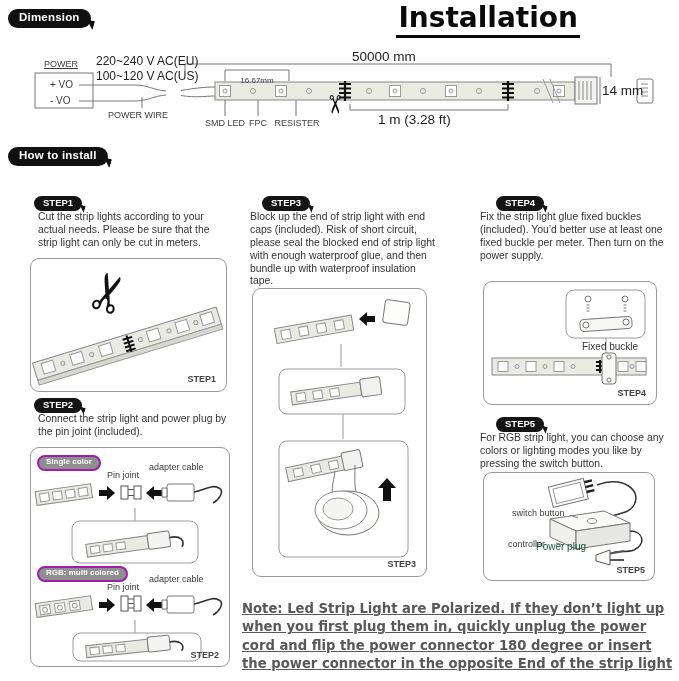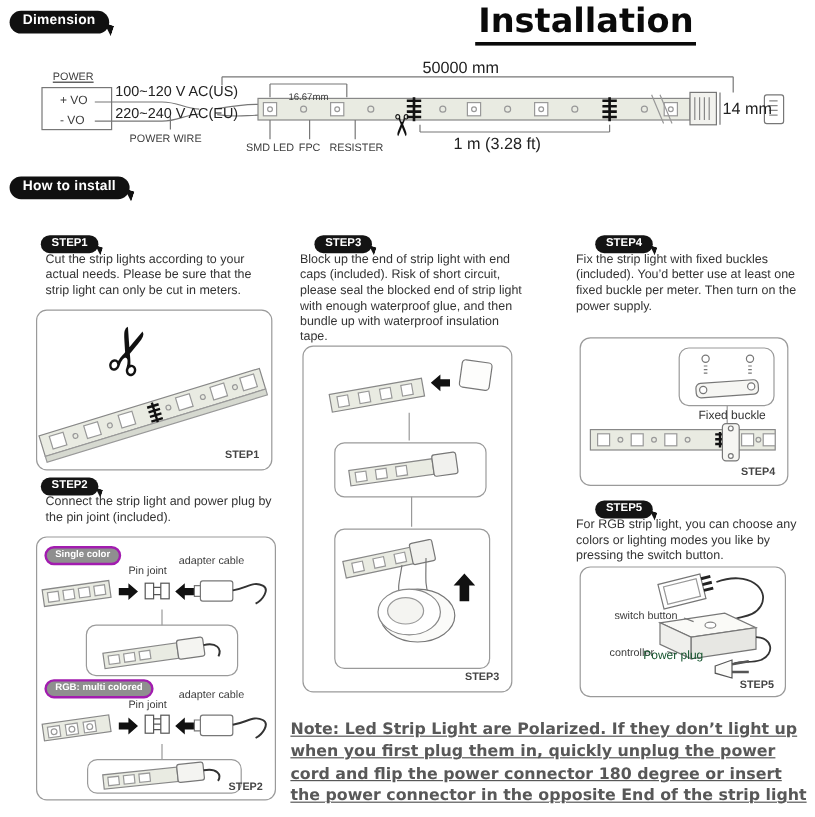"220~240 V AC(EU)" div.lbl { margin-top: 33px -> none }
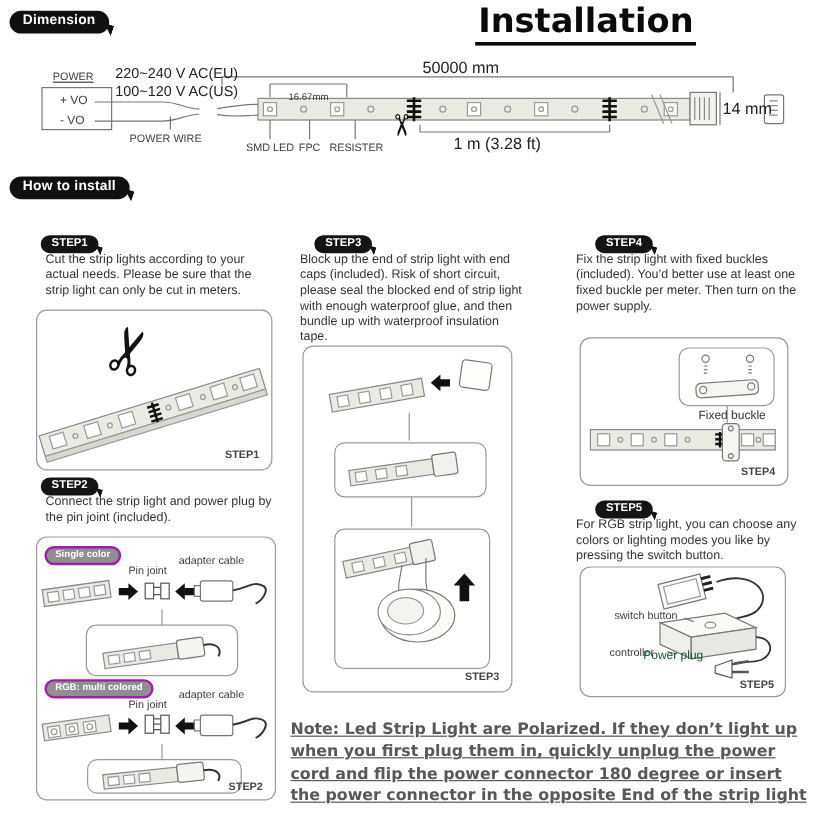"Fix the strip light with" div.steptext { text: with -> glue }
